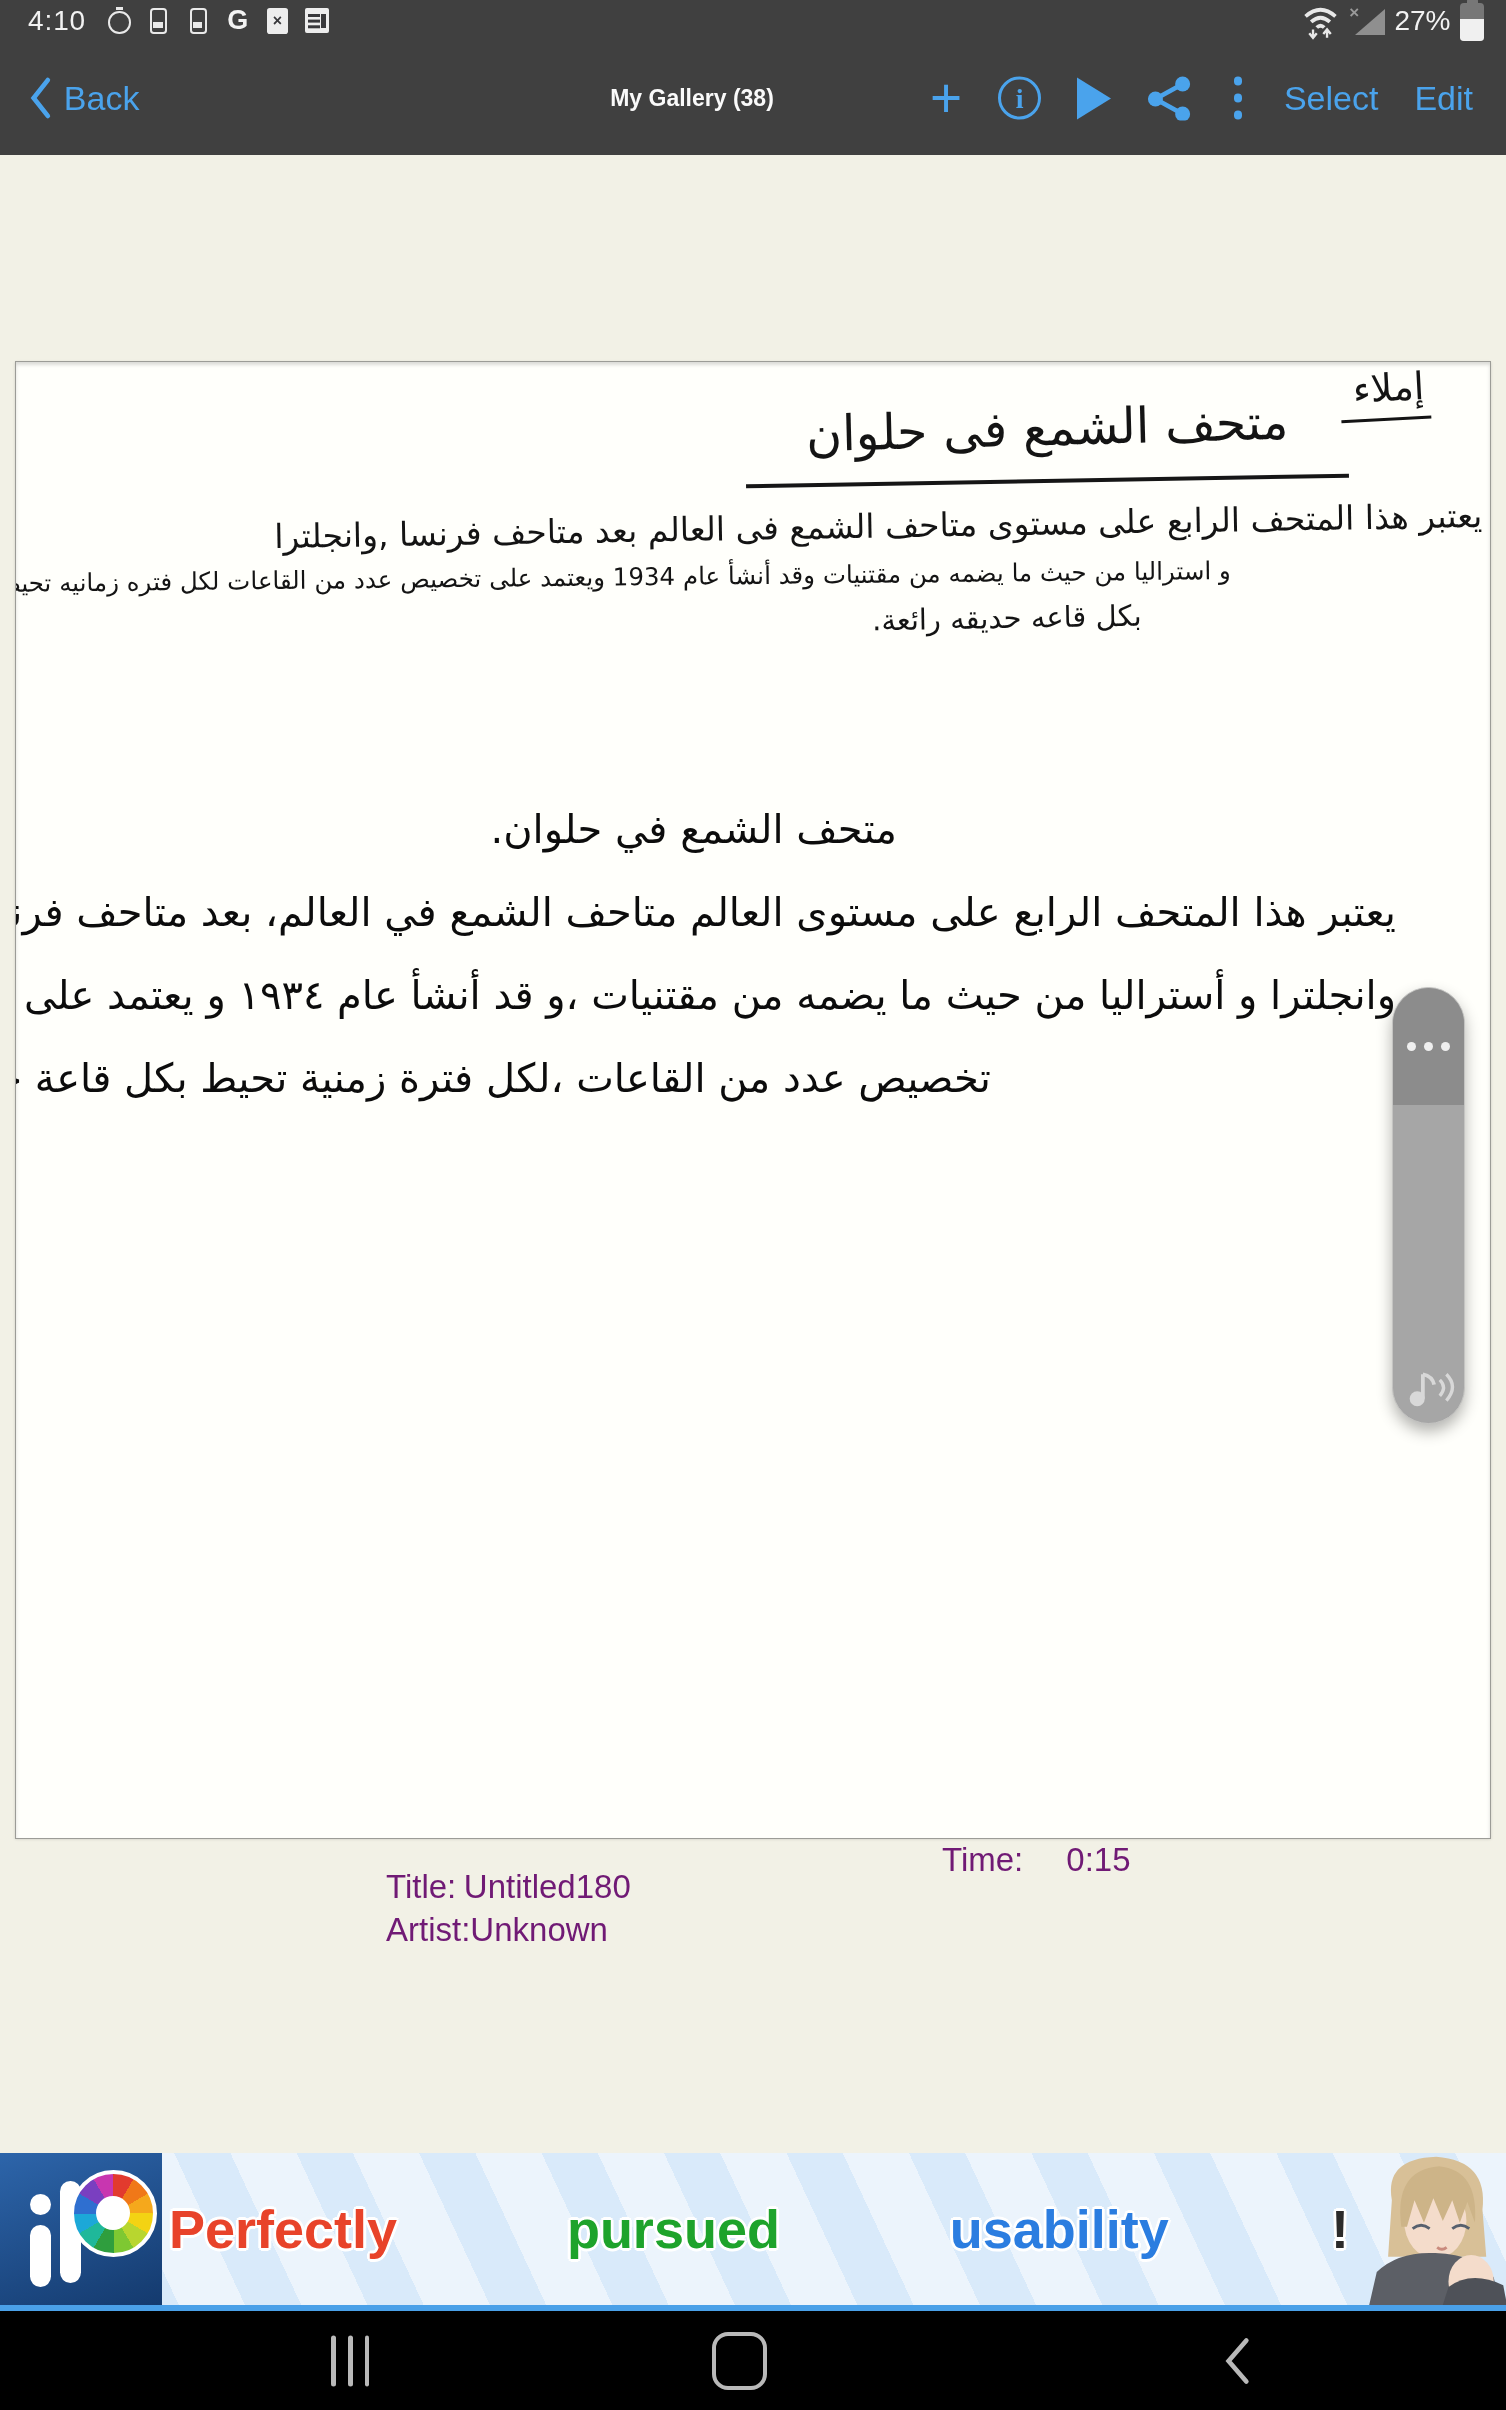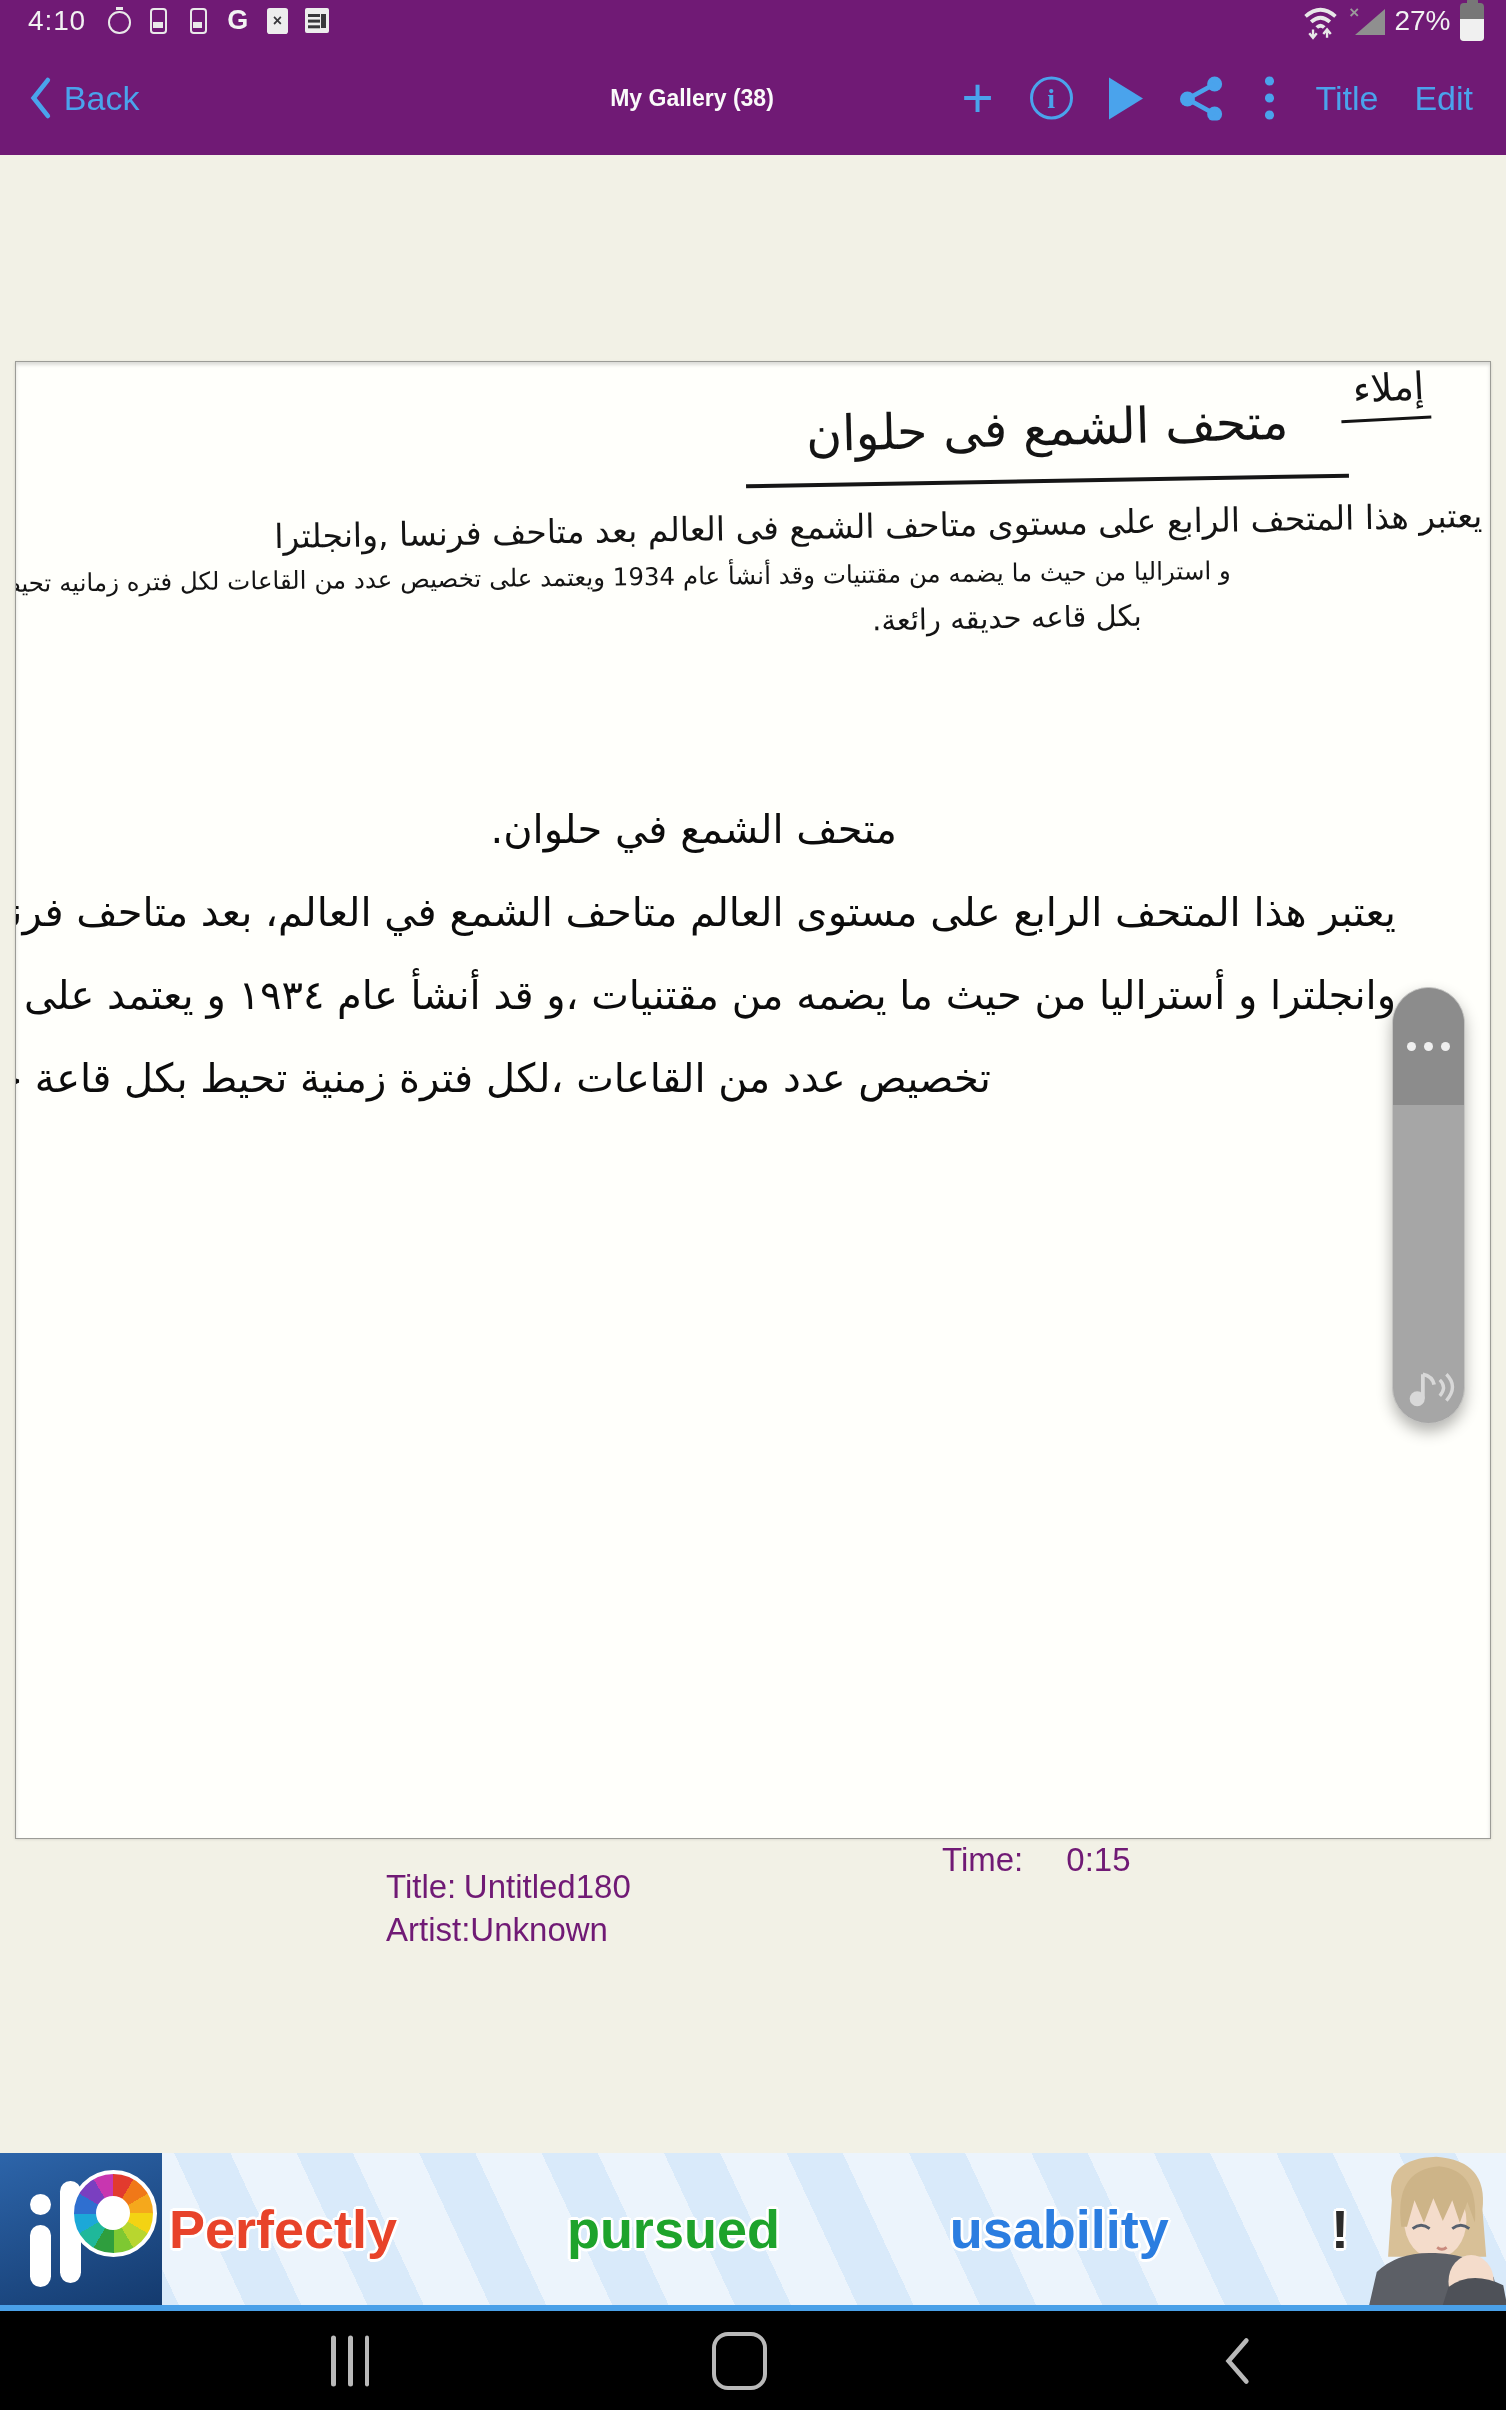"4:10" .header { background: #701a75 -> #404040 }
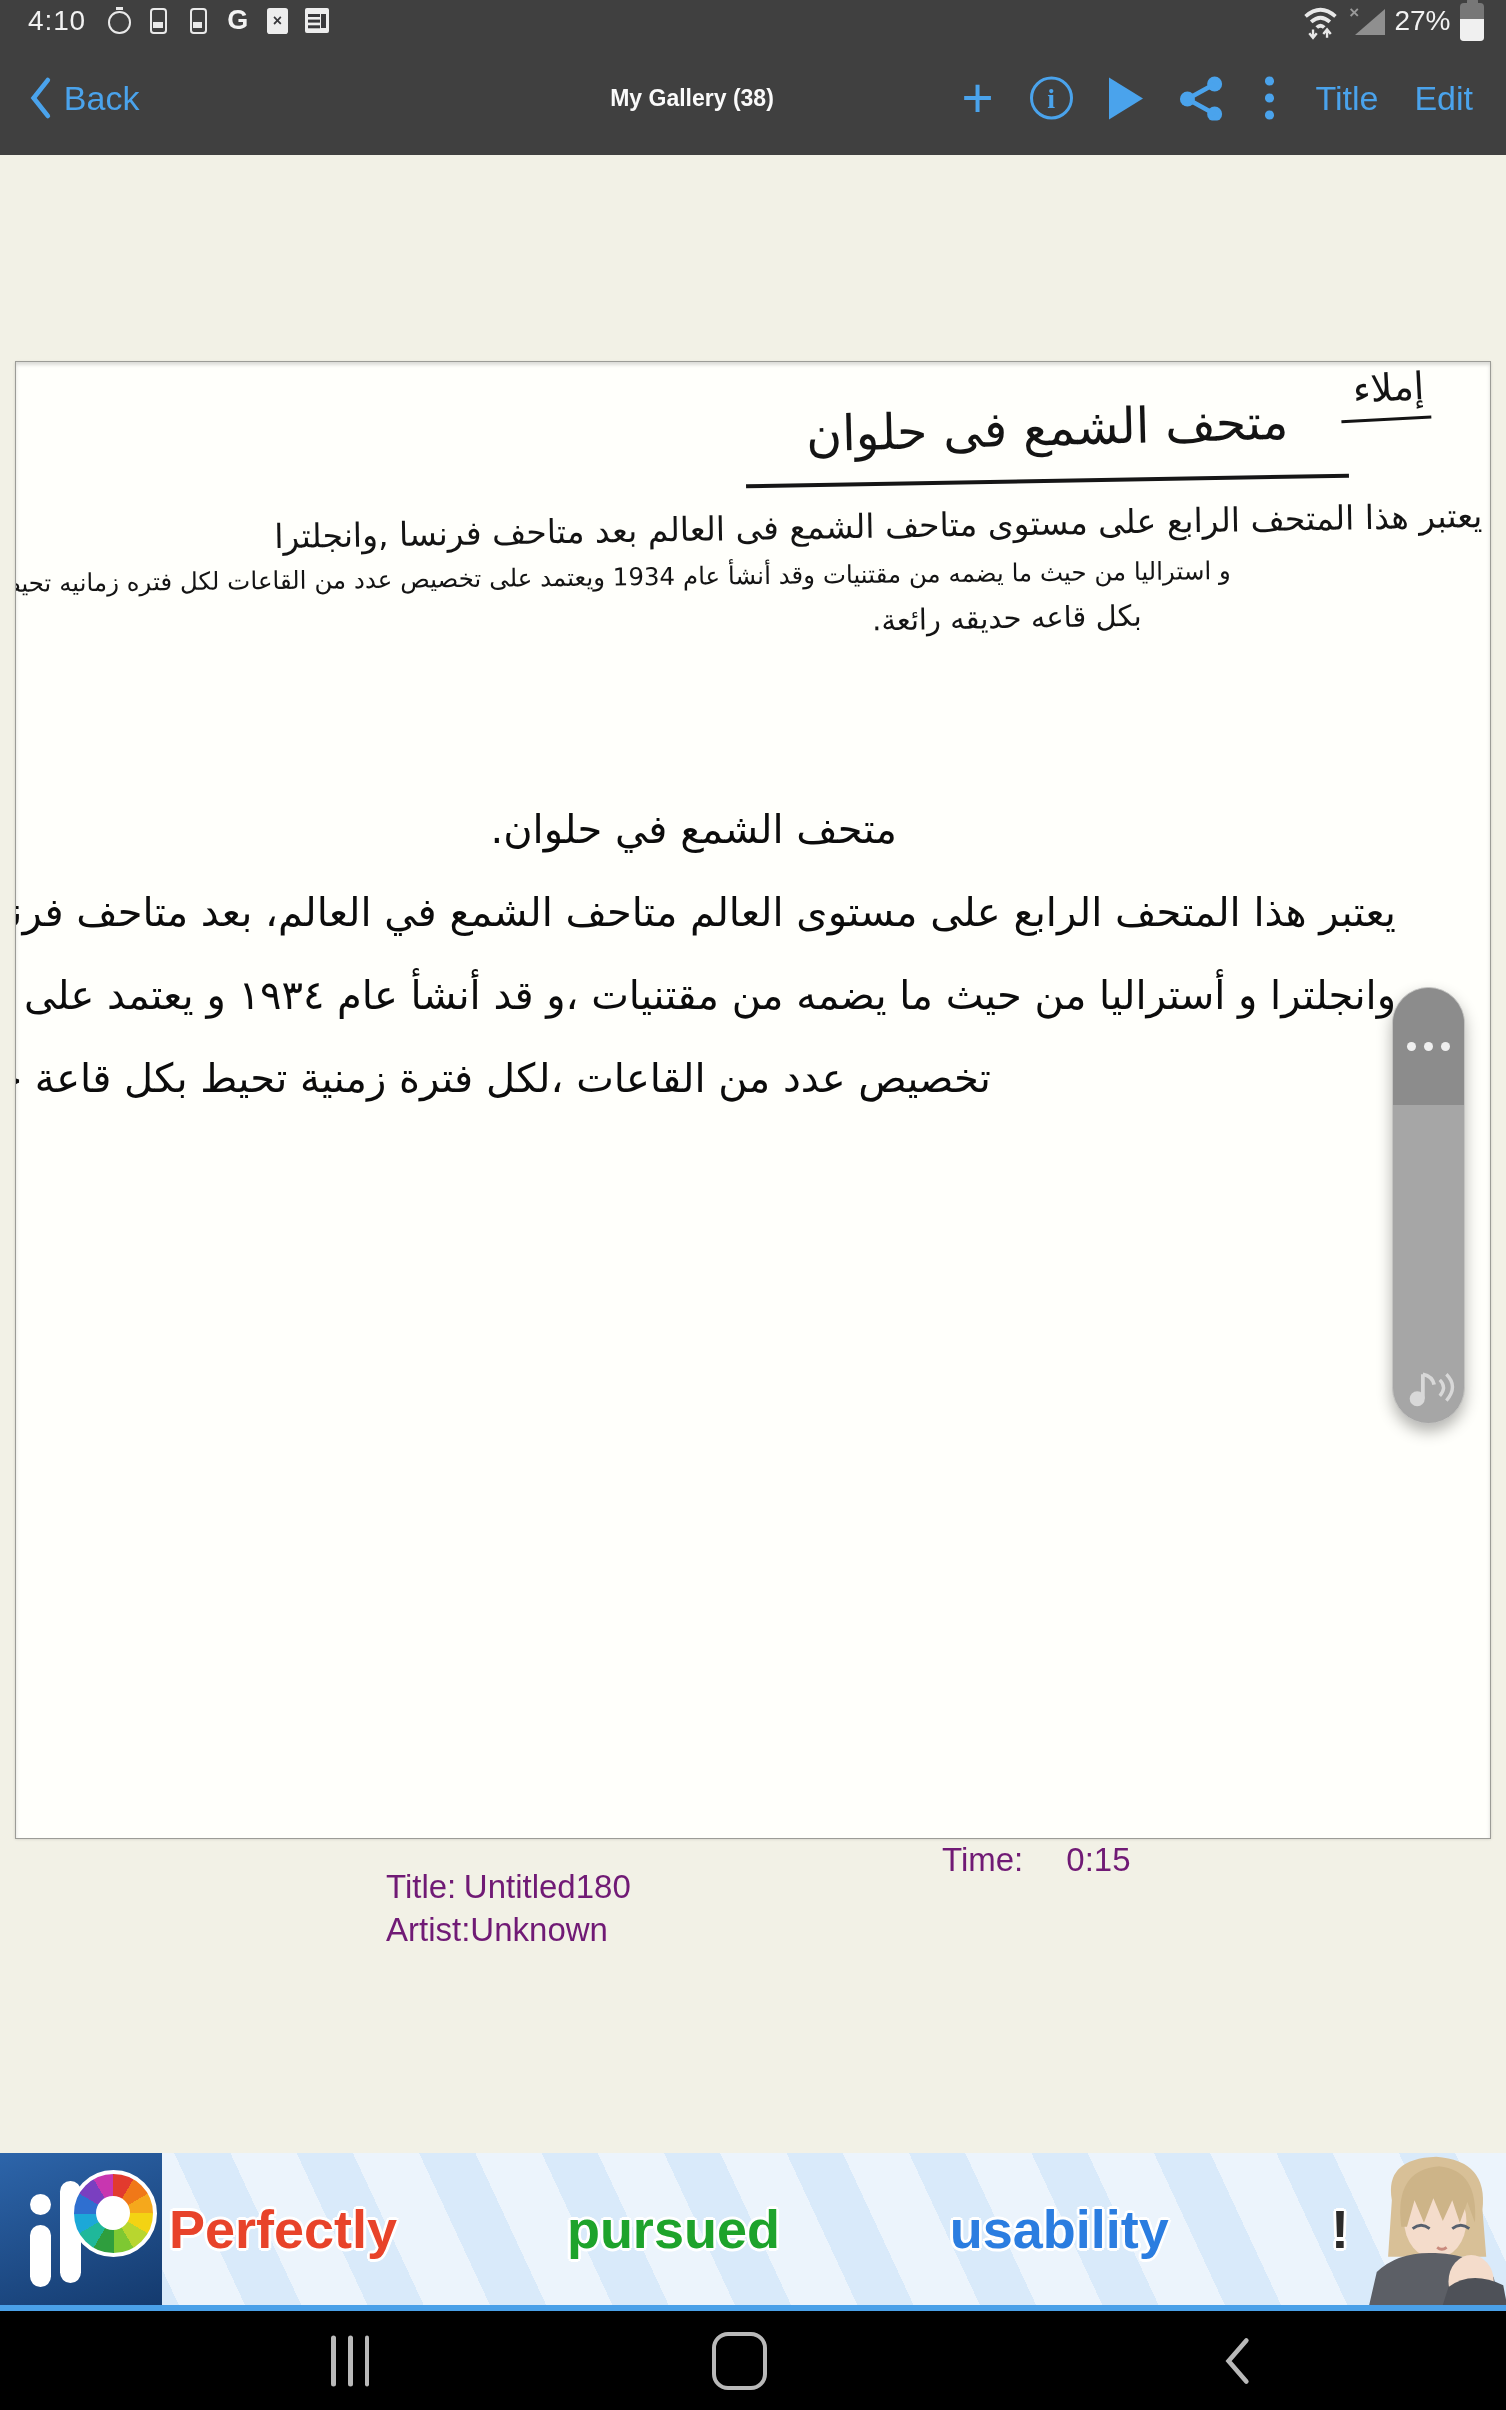"Title" span.txt-btn { text: Title -> Select }
